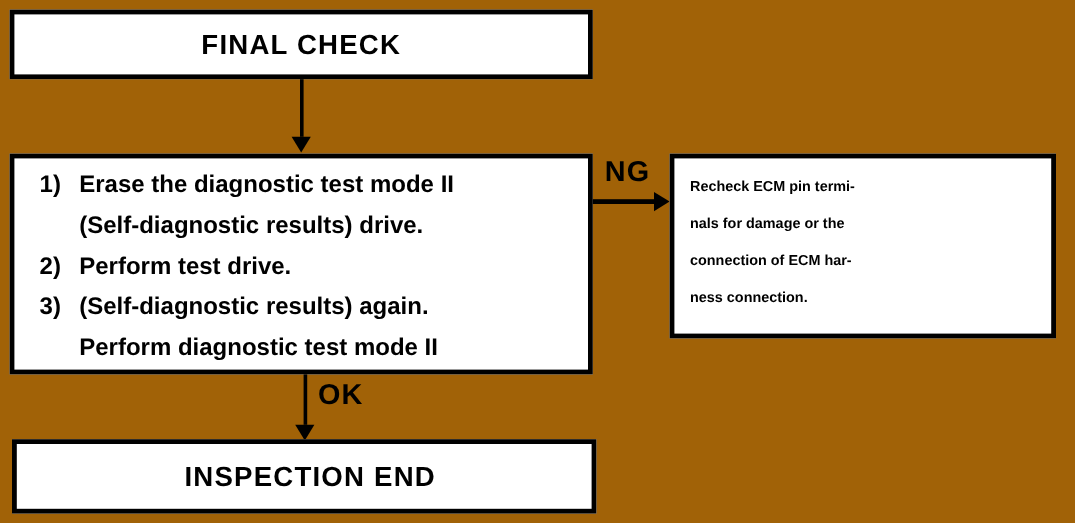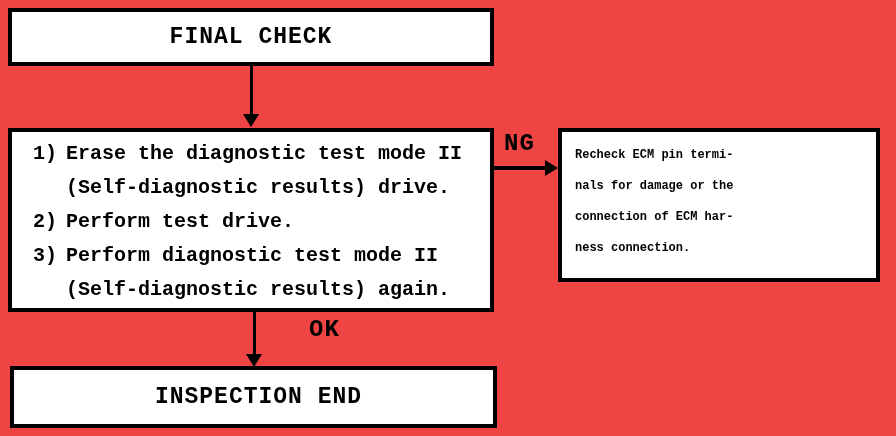"FINAL CHECK" .canvas { background: #ef4444 -> #a16207; font-family: Liberation Mono, monospace -> Liberation Sans, sans-serif }
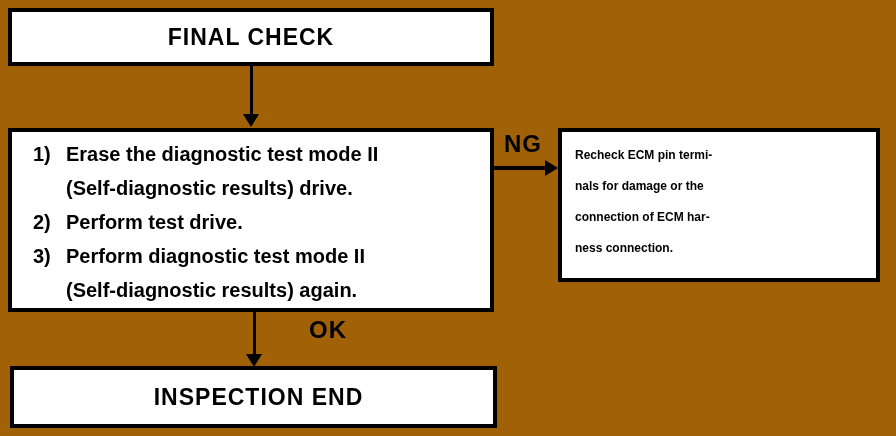"Perform diagnostic test mode II" div { order: before "(Self-diagnostic results) again." -> after "(Self-diagnostic results) again." }
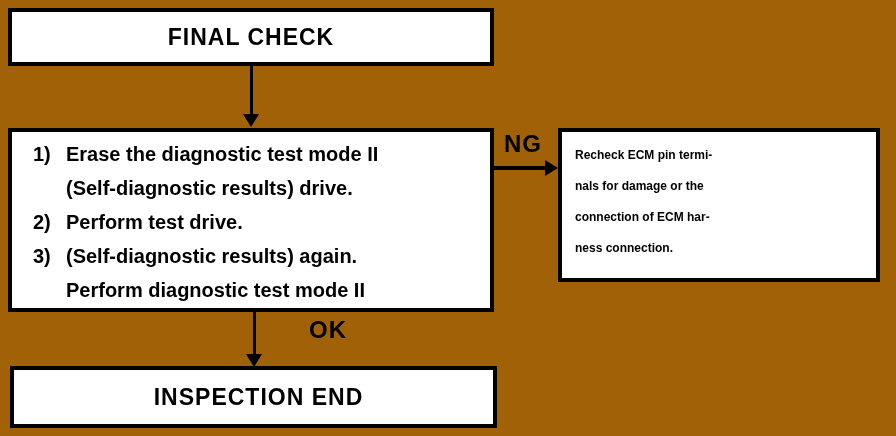"OK" #ok-label { margin-left: 44px -> none }
